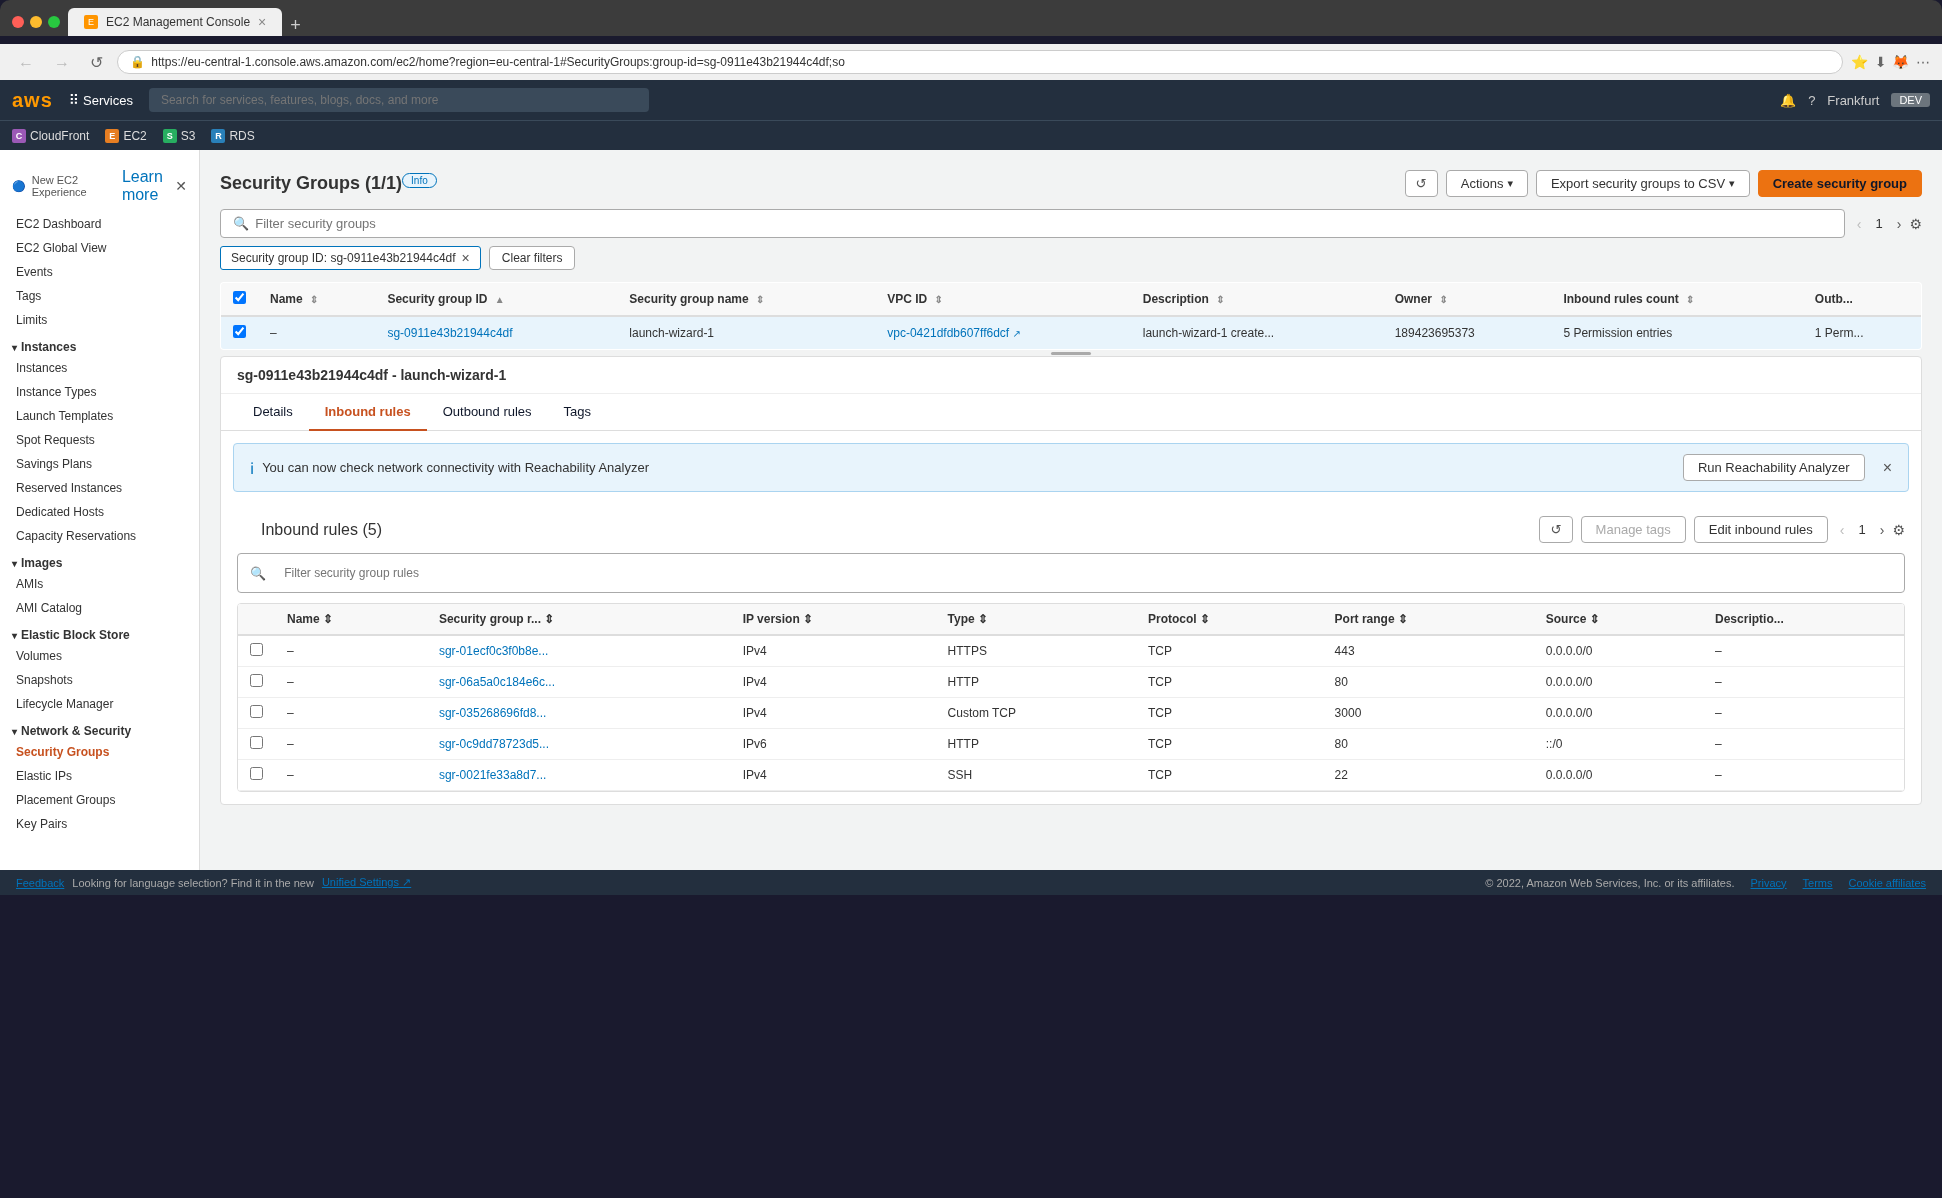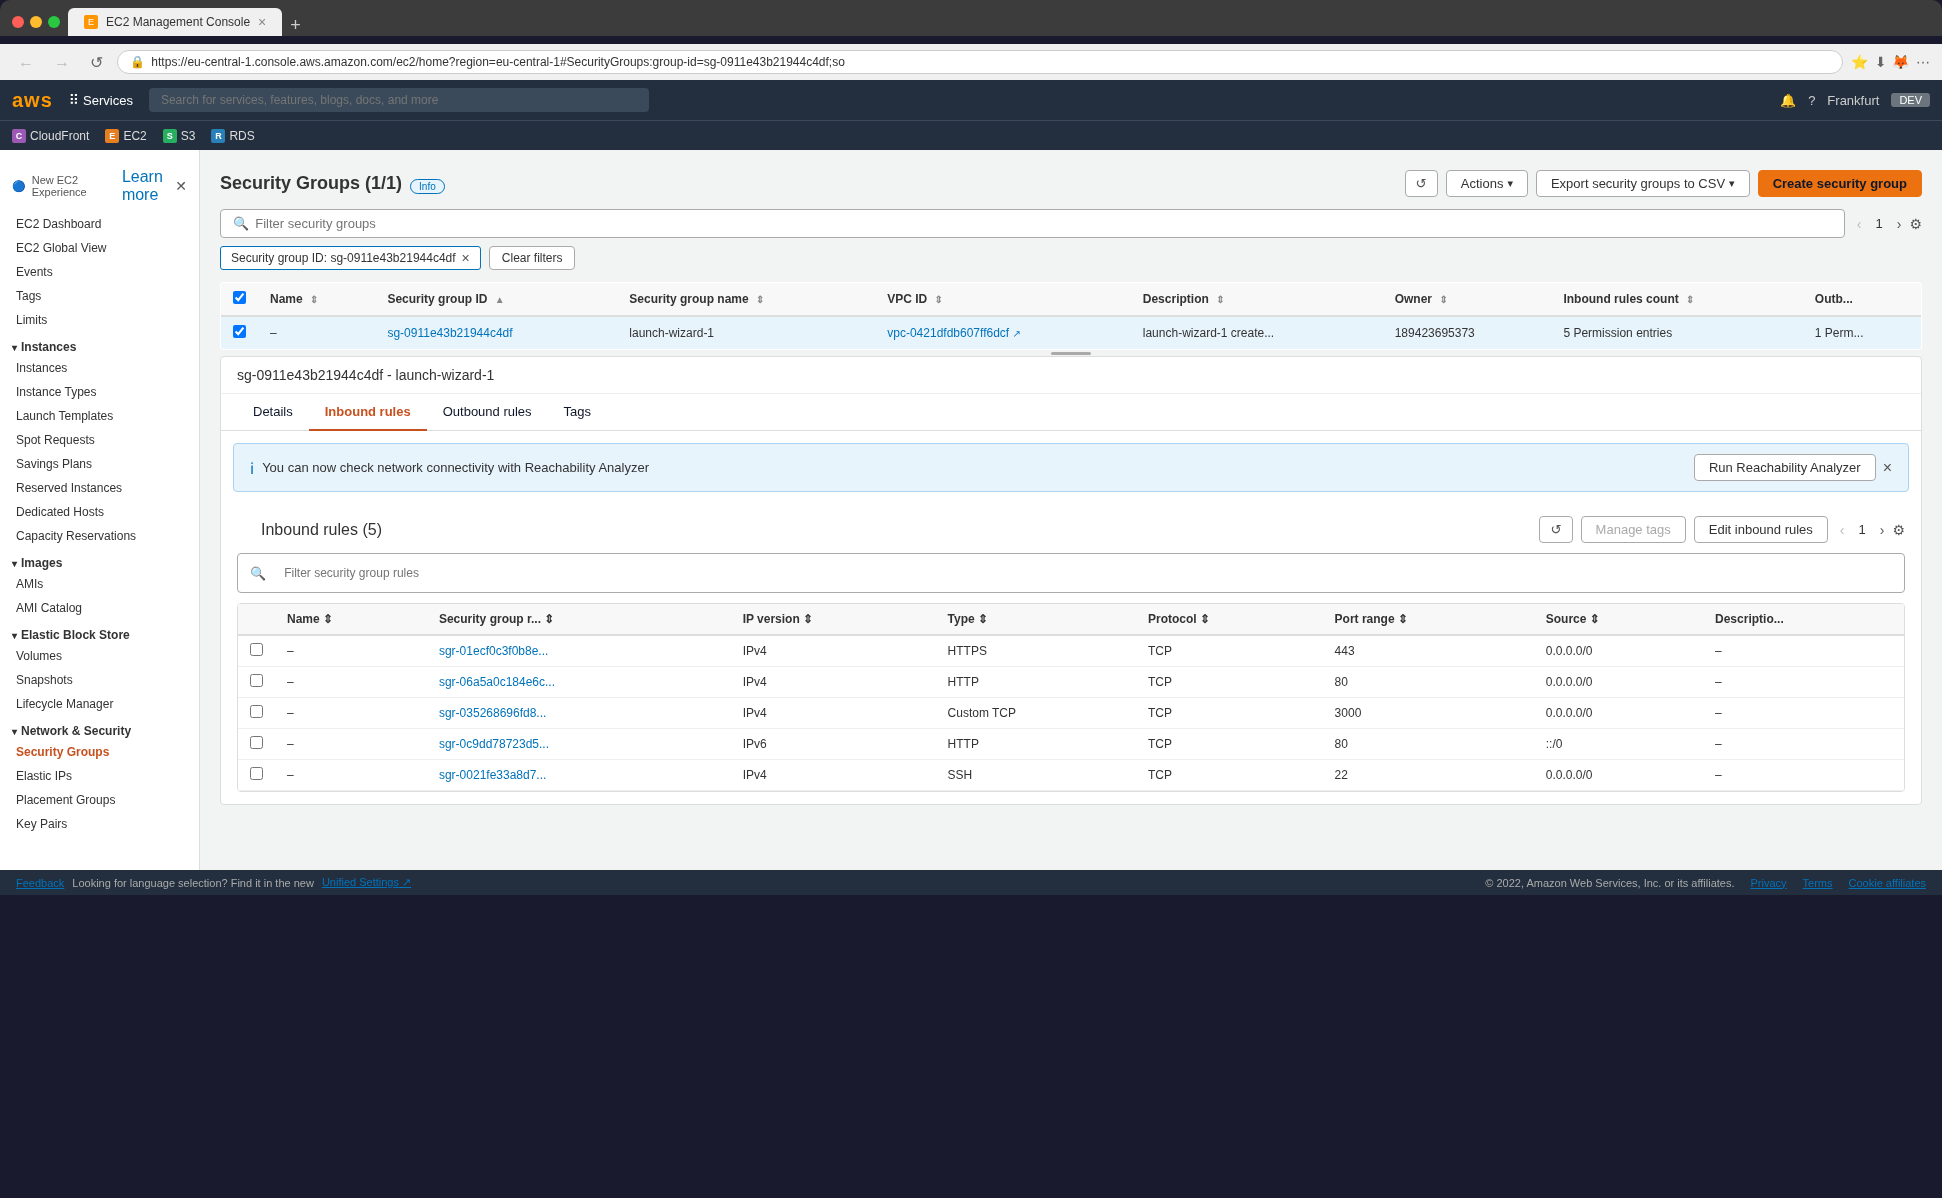"Security Groups (1/1)" .page-title-row { align-items: flex-end -> flex-start; gap: 8px -> none }
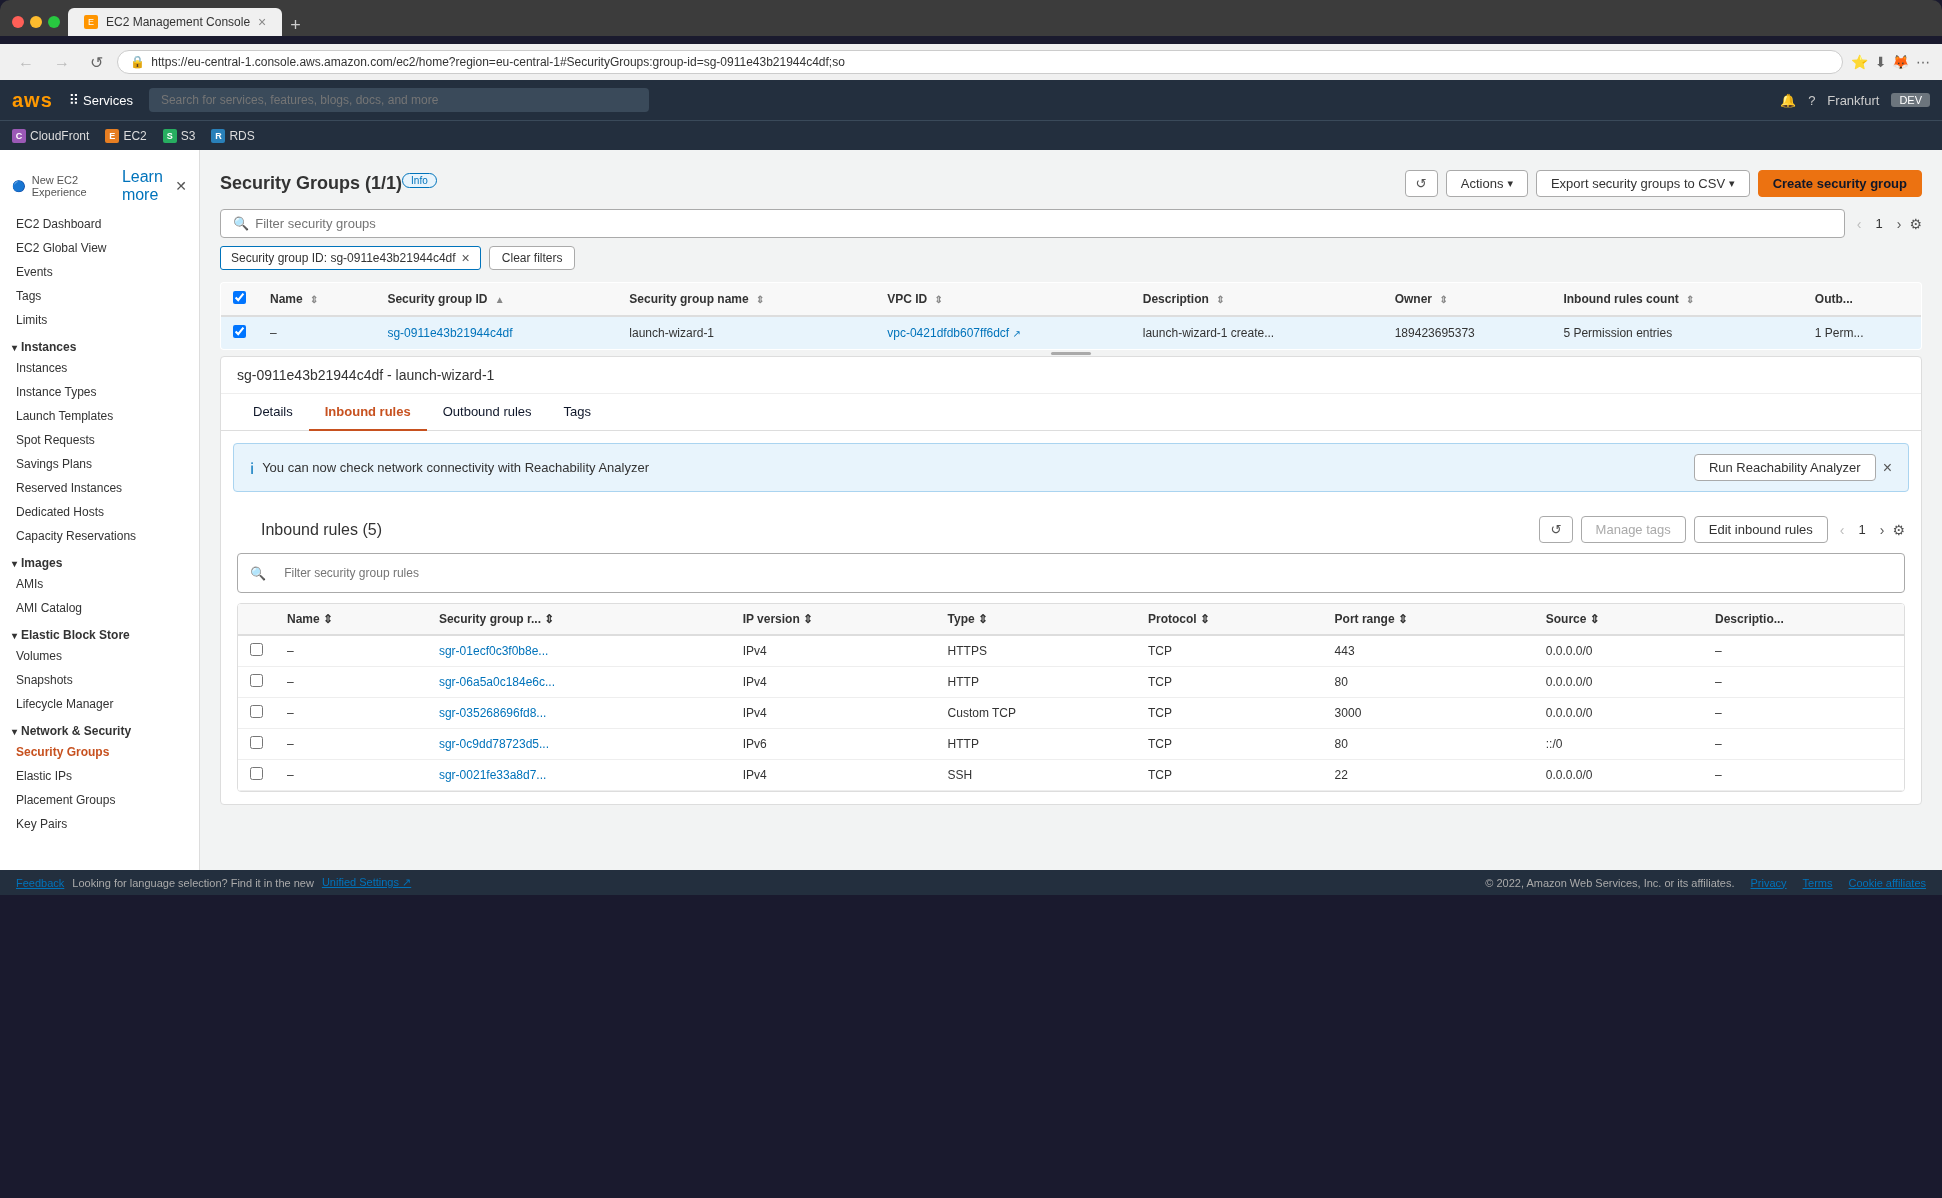"sg-0911e43b21944c4df - launch-wizard-1" .detail-title { font-weight: 400 -> 700 }
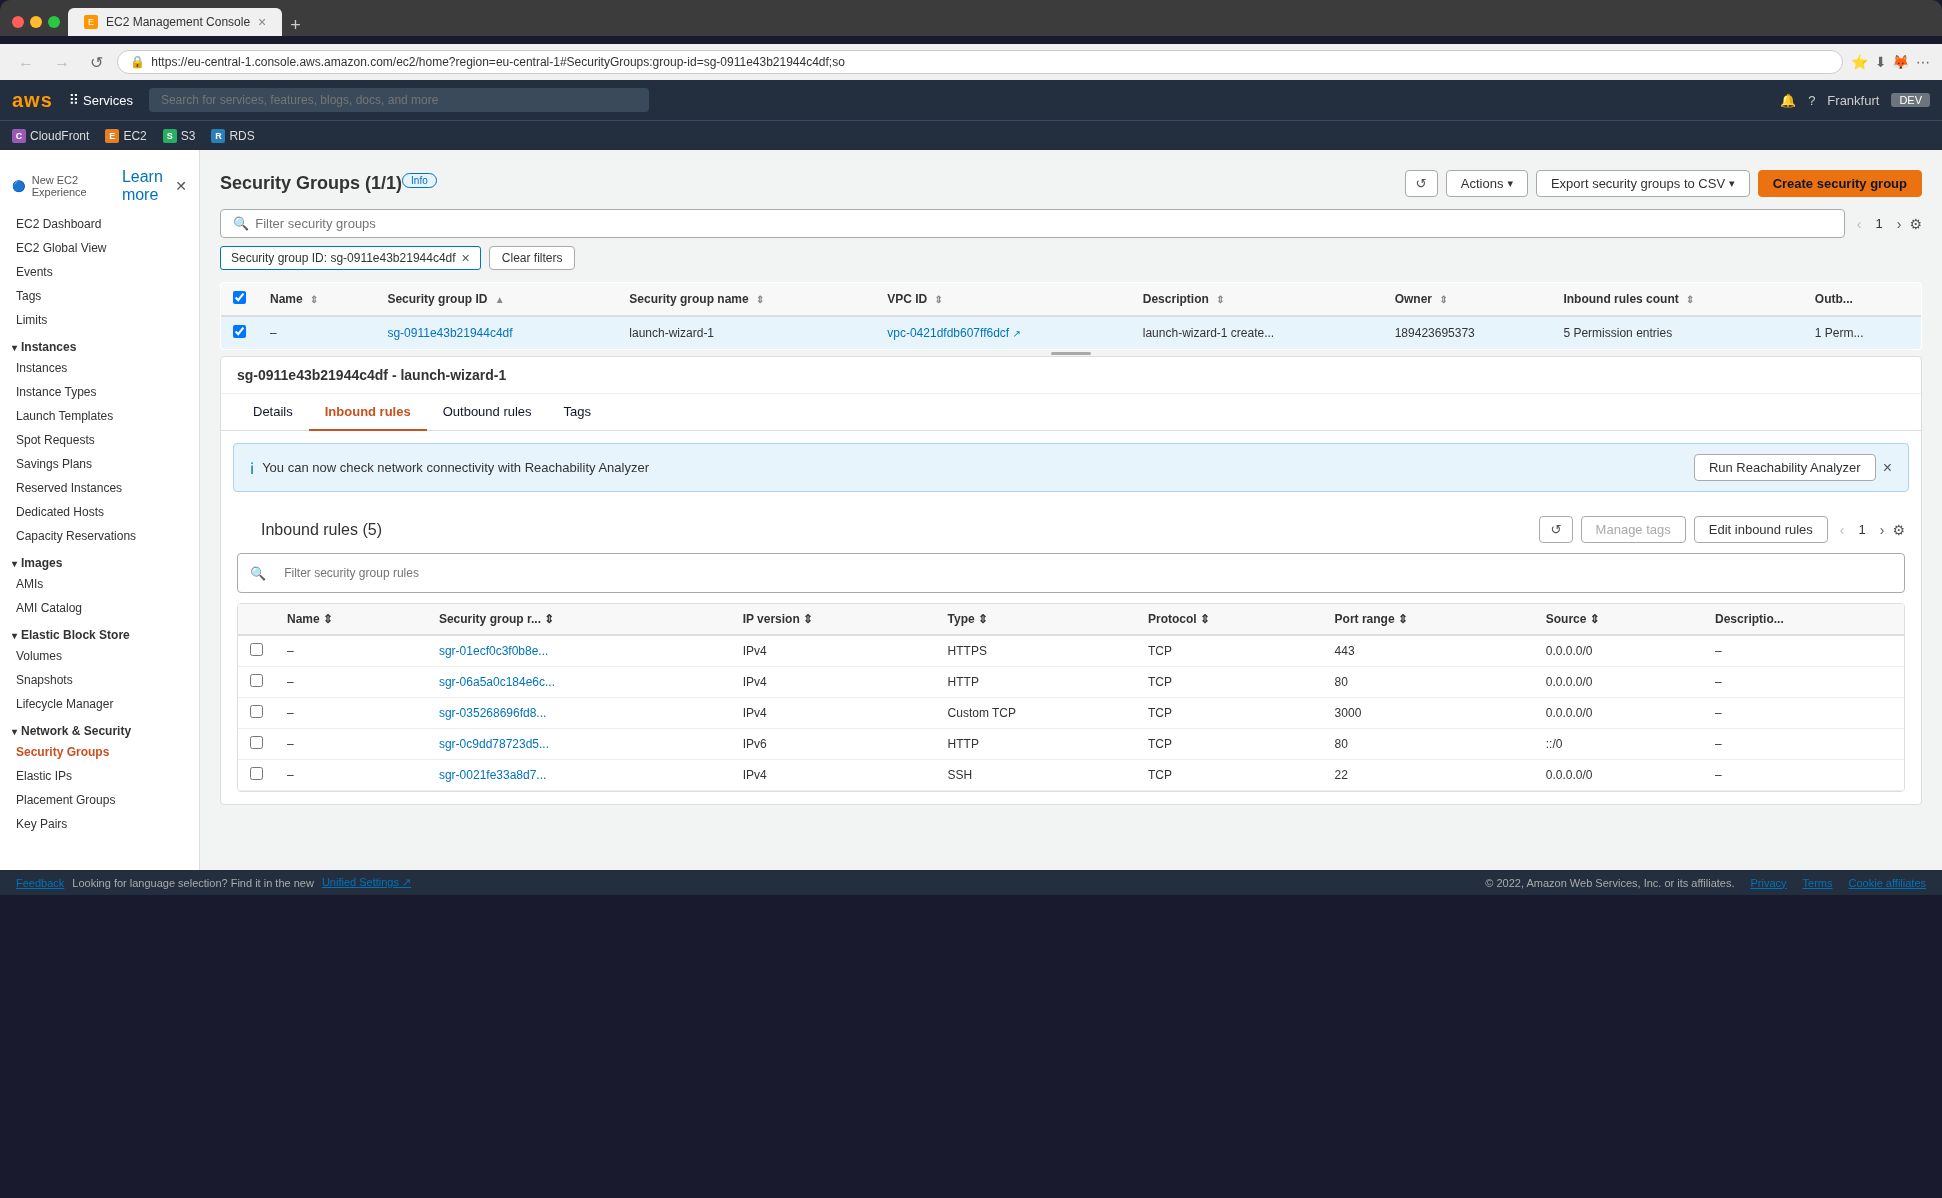"Run Reachability Analyzer" .info-banner-actions { gap: 7px -> 18px }
